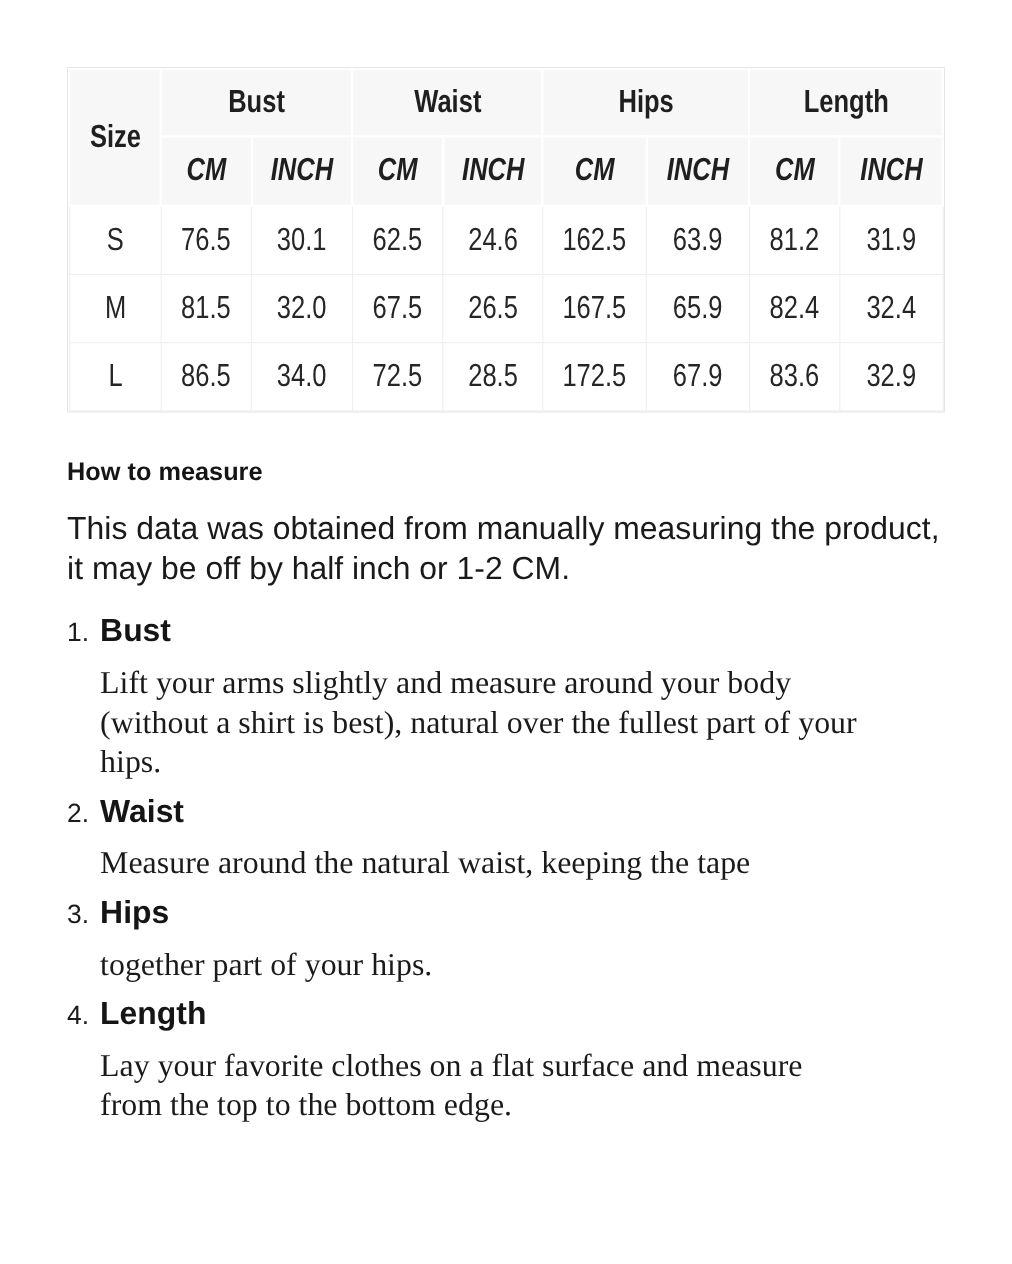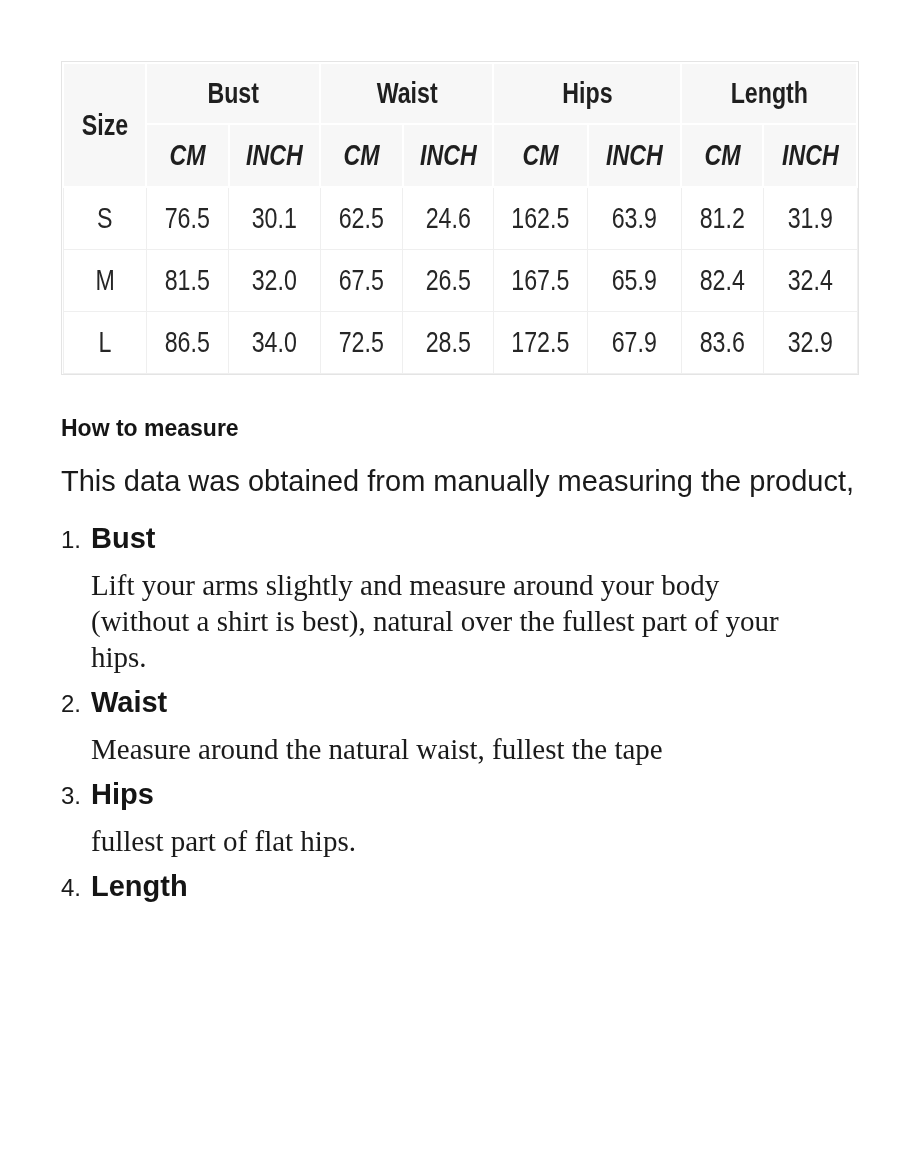"it may be off by" div.intro-line { html: none -> <div>it may be off by half inch or 1-2 CM.</div> }
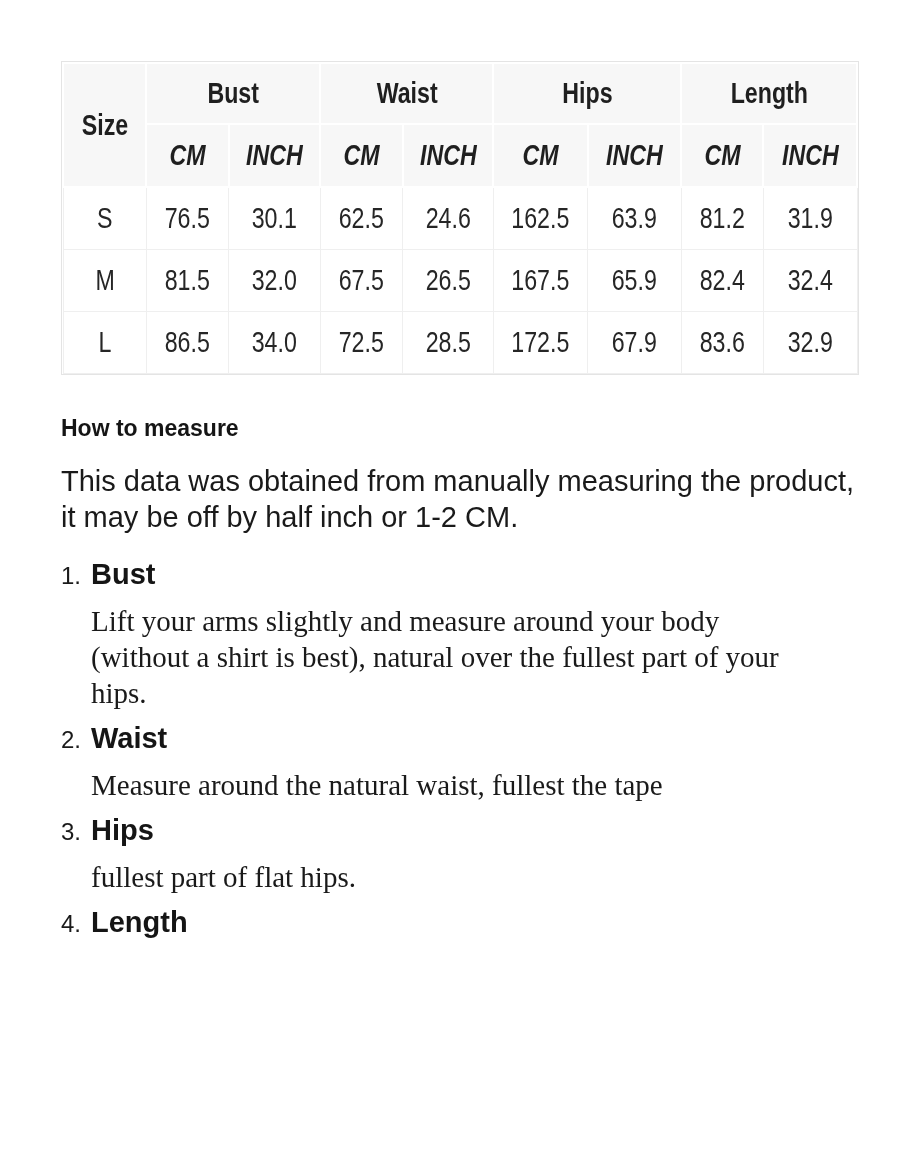"Measure around the natural waist," div.desc-line { text: fullest -> keeping }
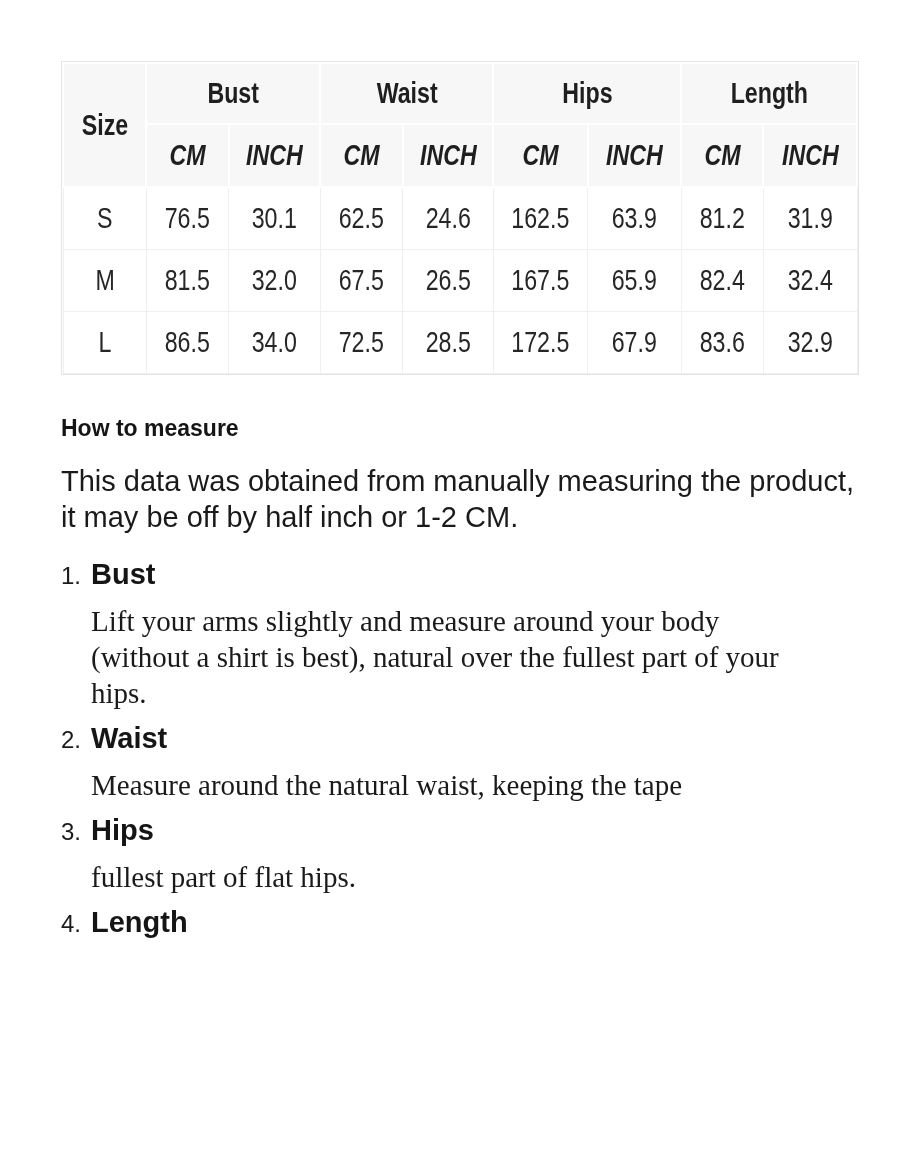"fullest part of flat hips." div.desc-line { text: fullest part of flat -> together part of your }
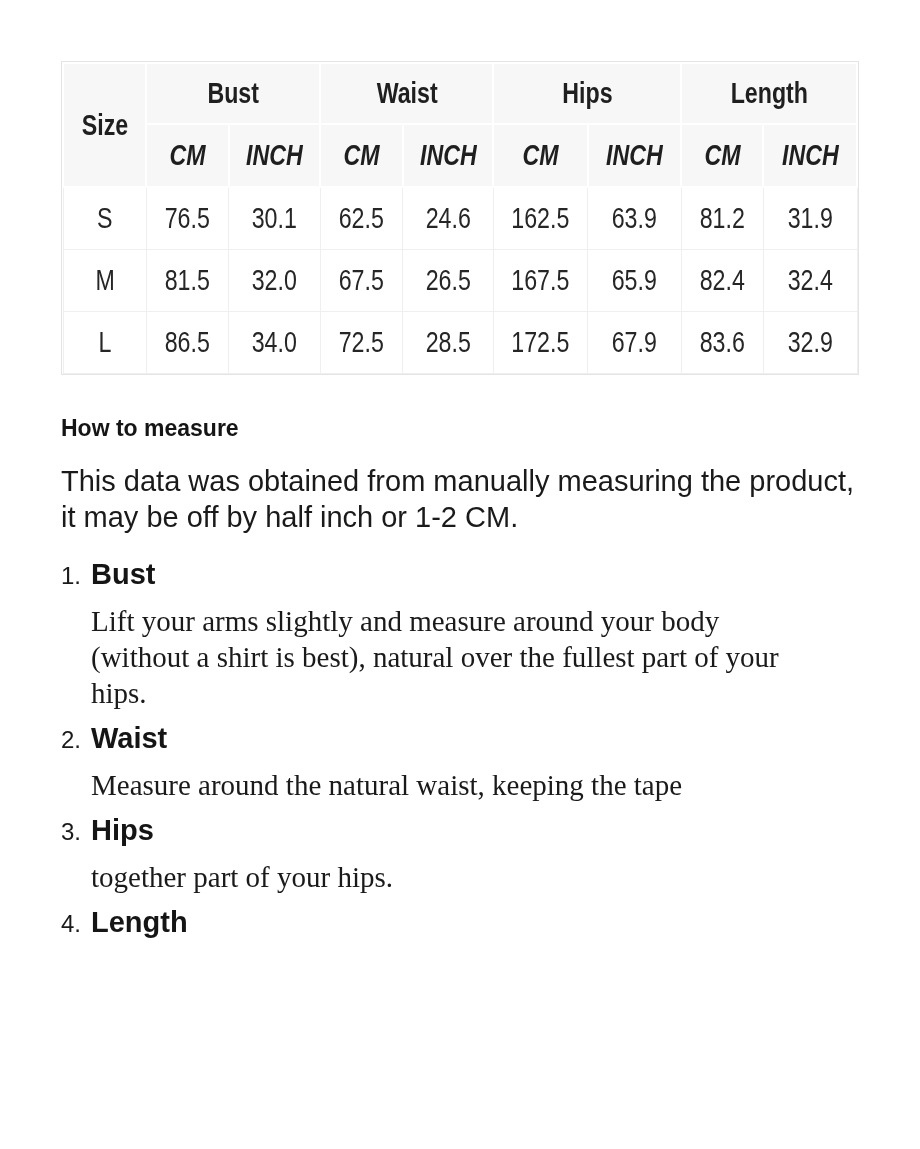"Lay your favorite clothes on" div.step-desc { html: none -> <div> <div>Lay your favorite clothes on a flat surface and measure</div> <div>from the top to the bottom edge.</div> </div> }
